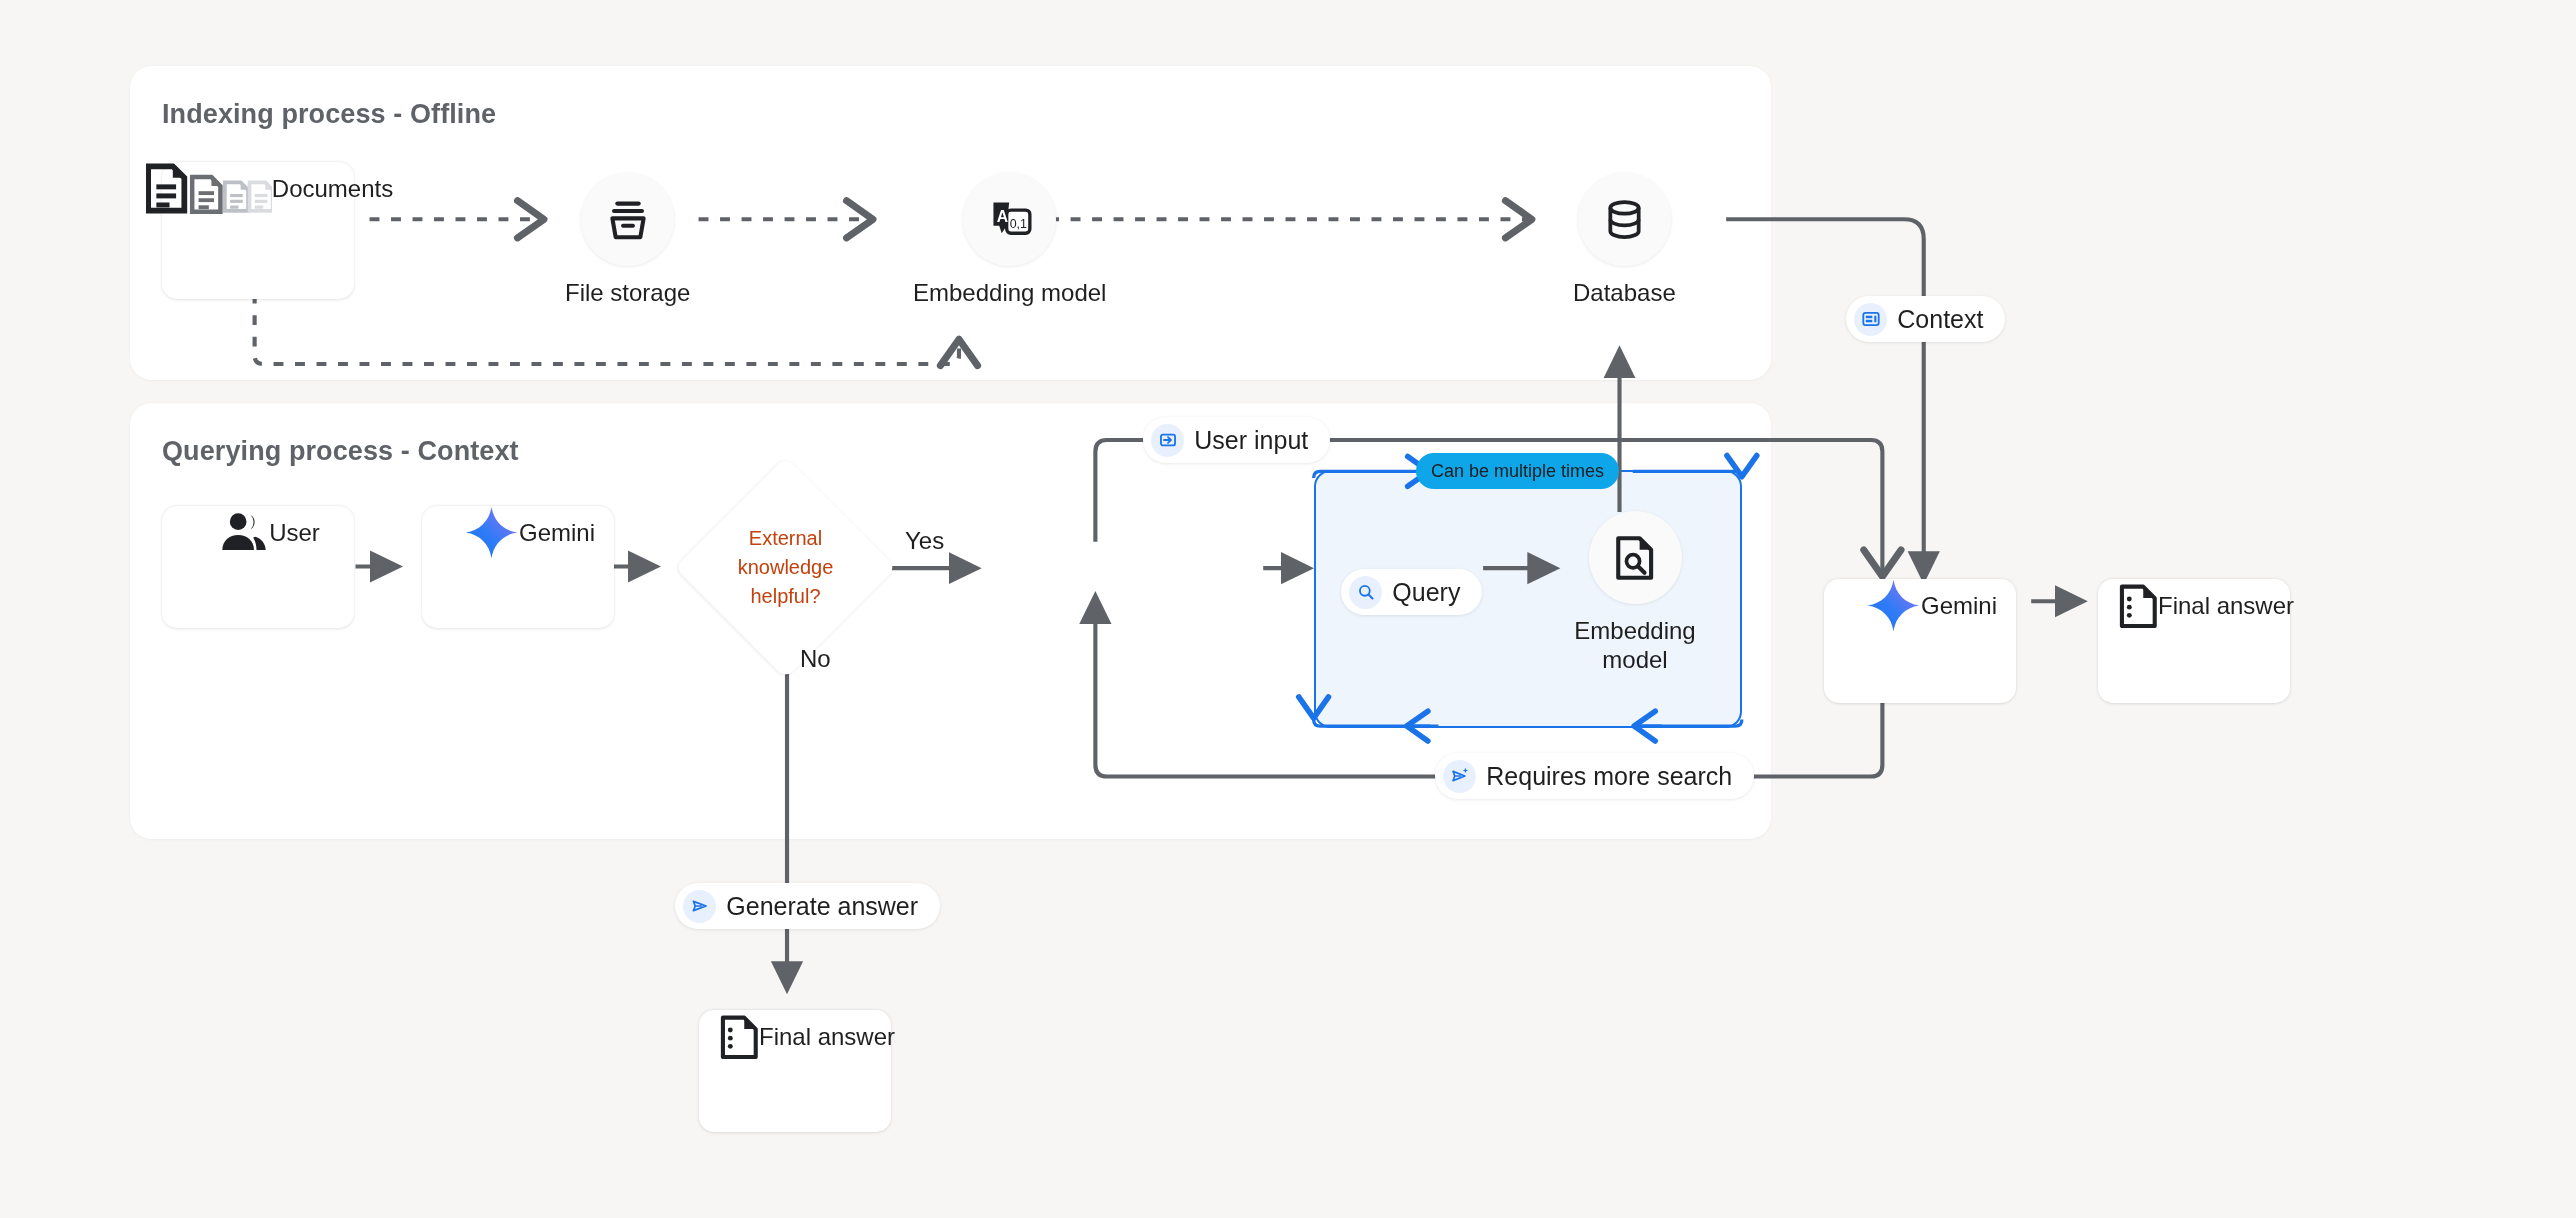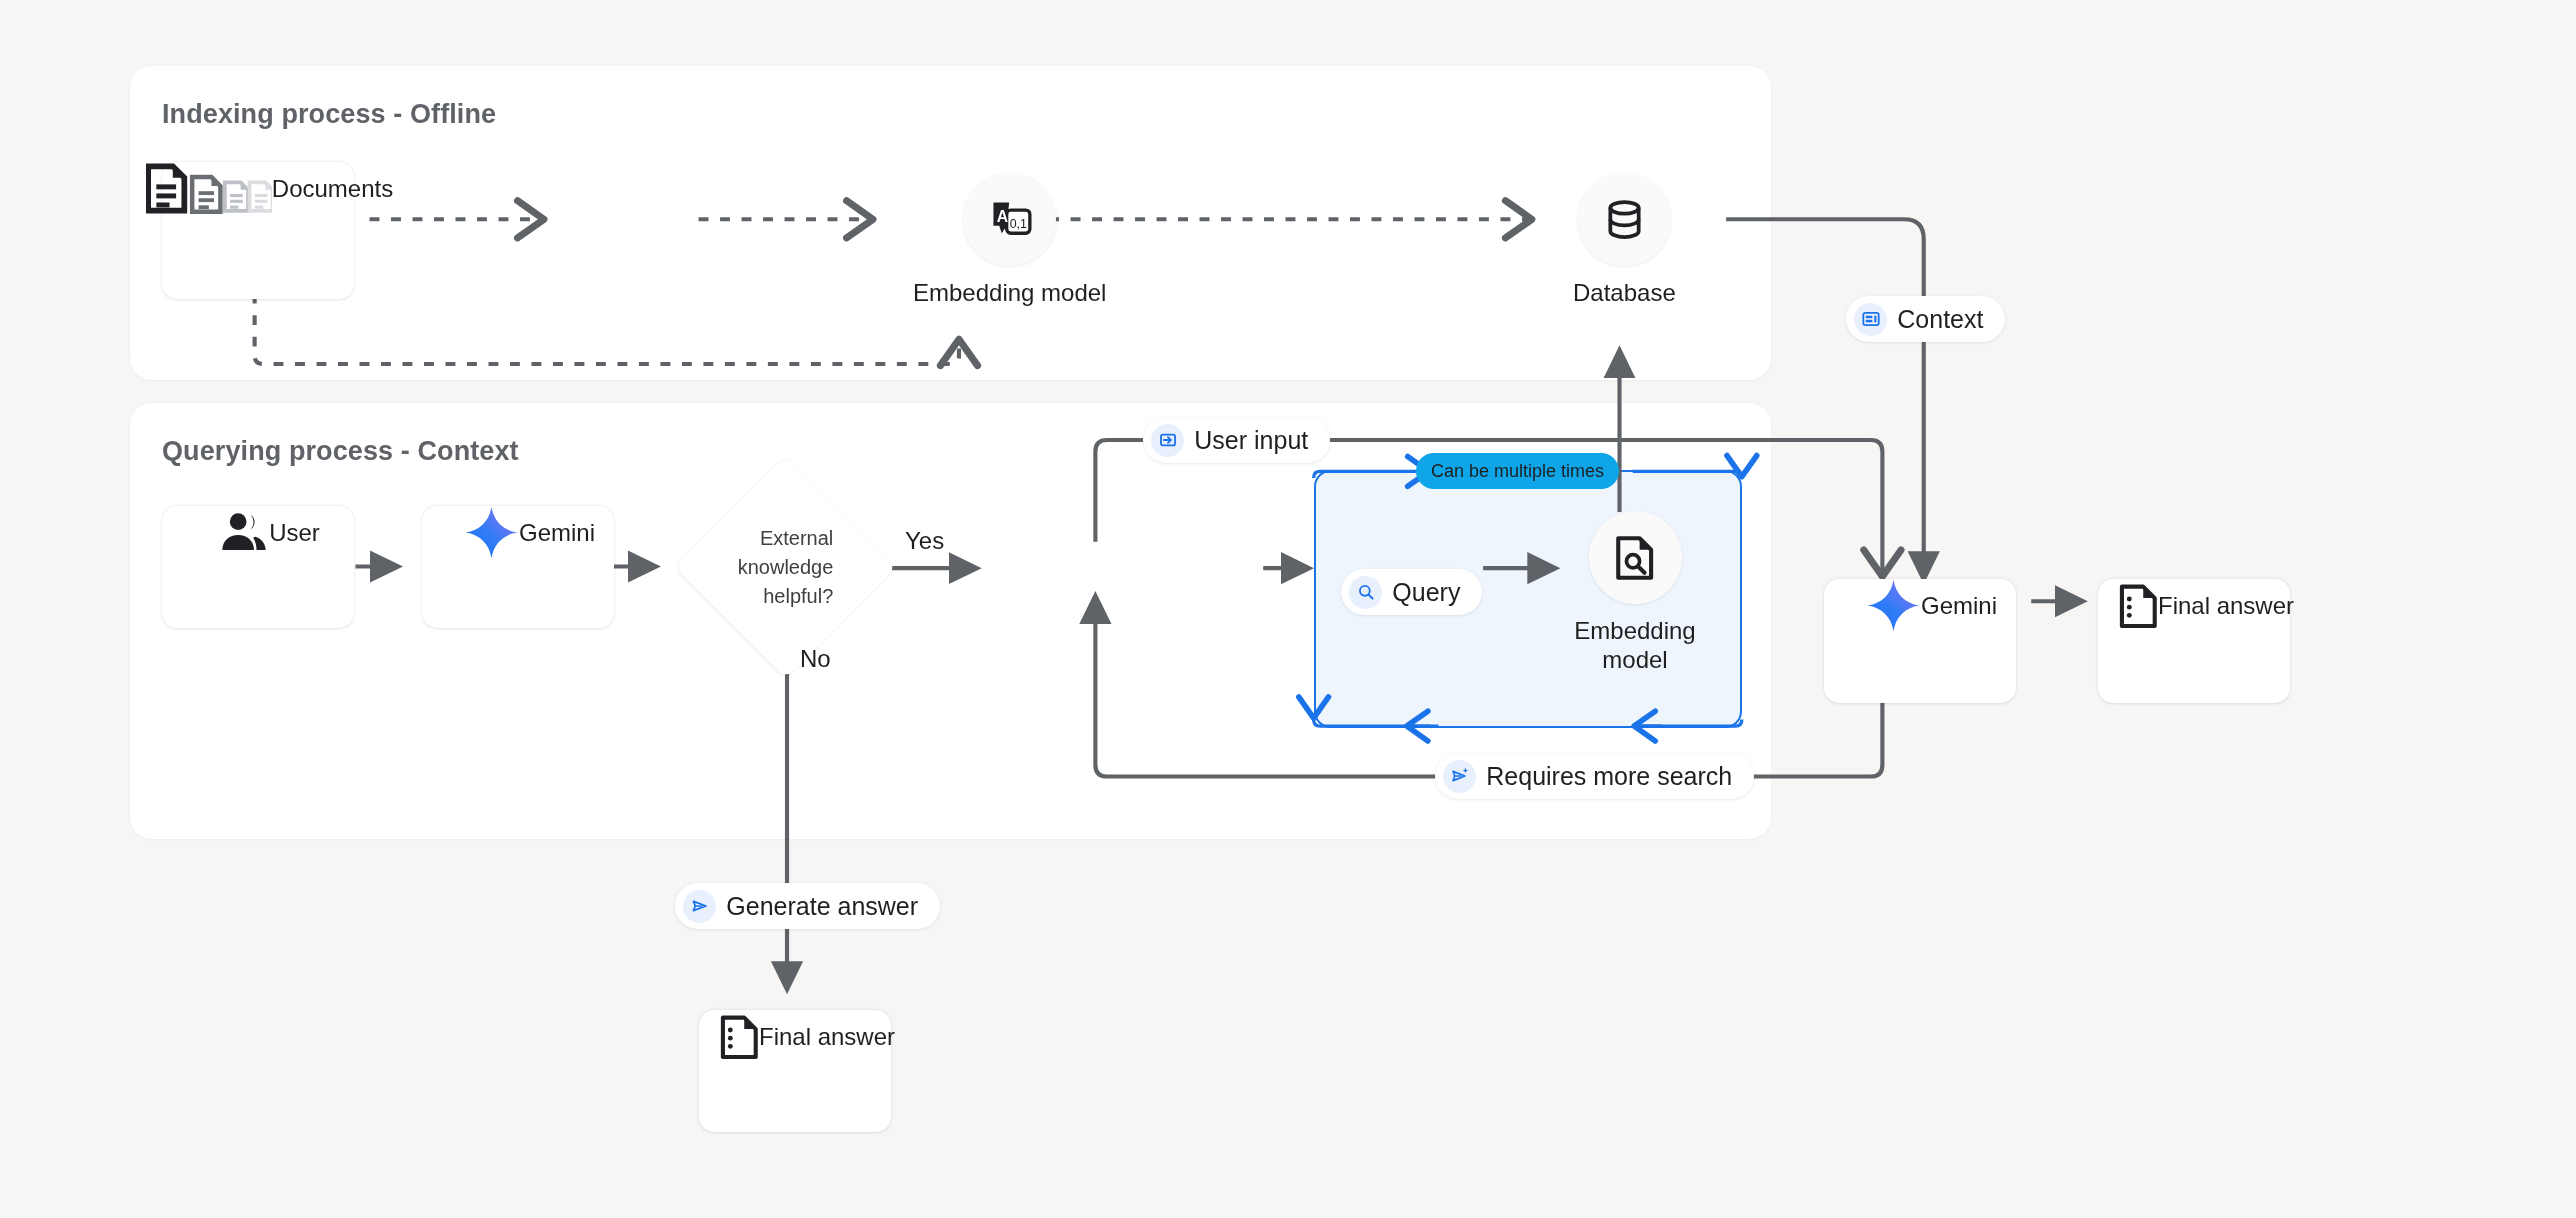"File storage" div.circ-node { html: none -> <div> <div> <svg> <path></path> <path></path> <path></path> <path></path> </svg> </div> <div>File storage</div> </div> }
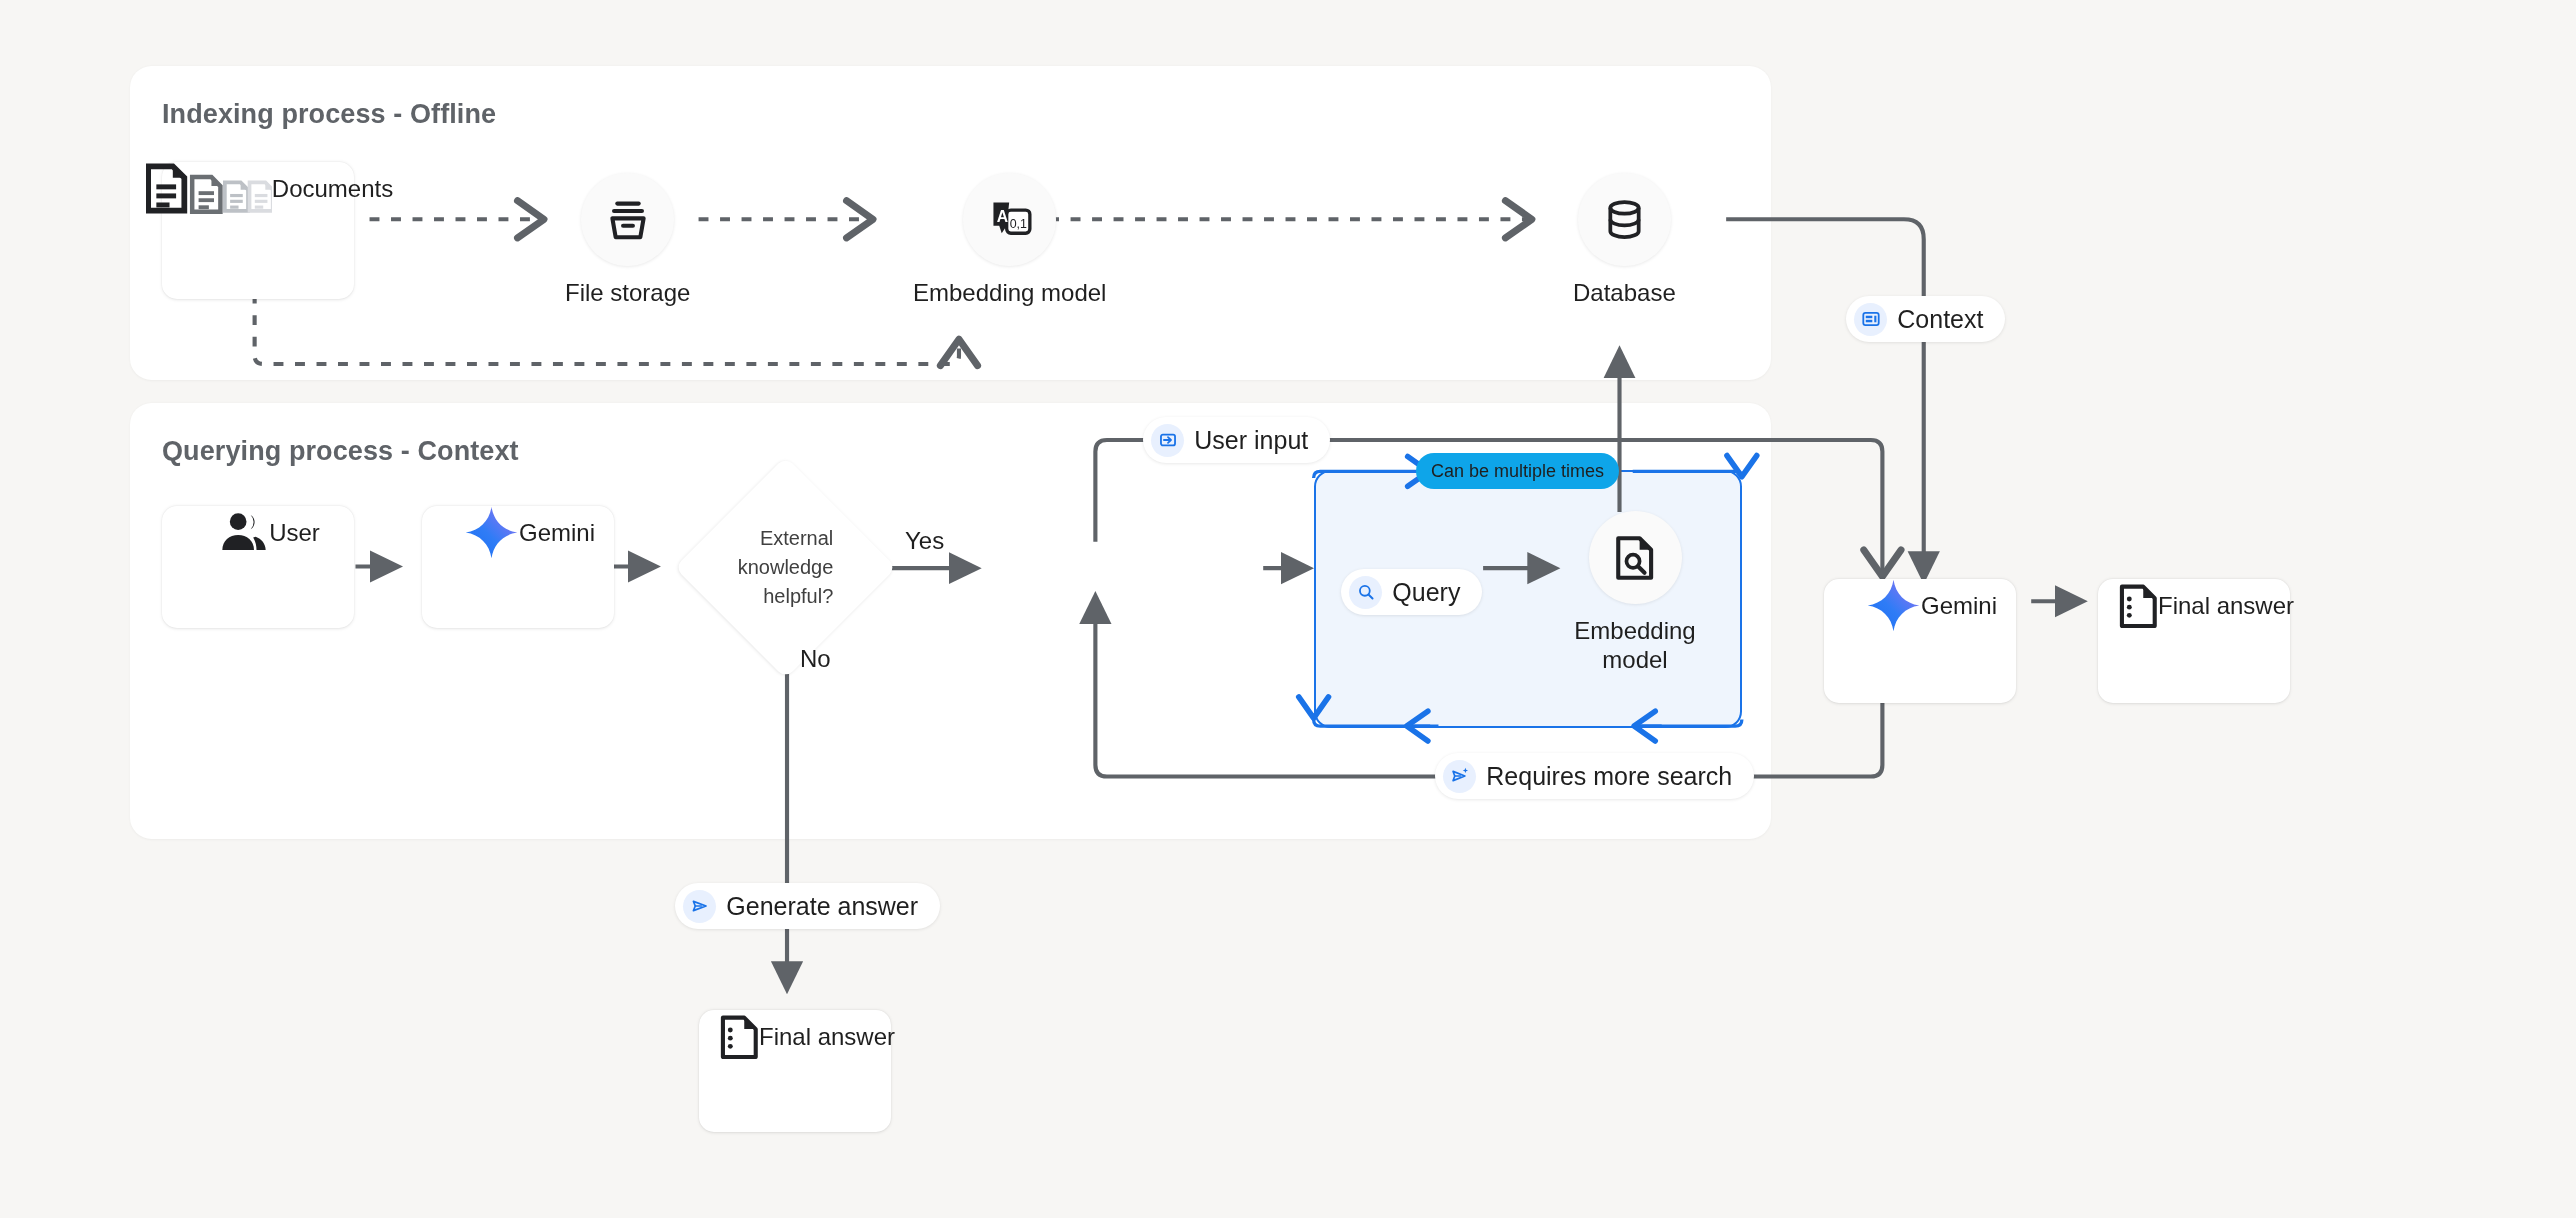"External" #node-decision .dia-text { color: #404040 -> #c2410c; text-align: right -> center }
